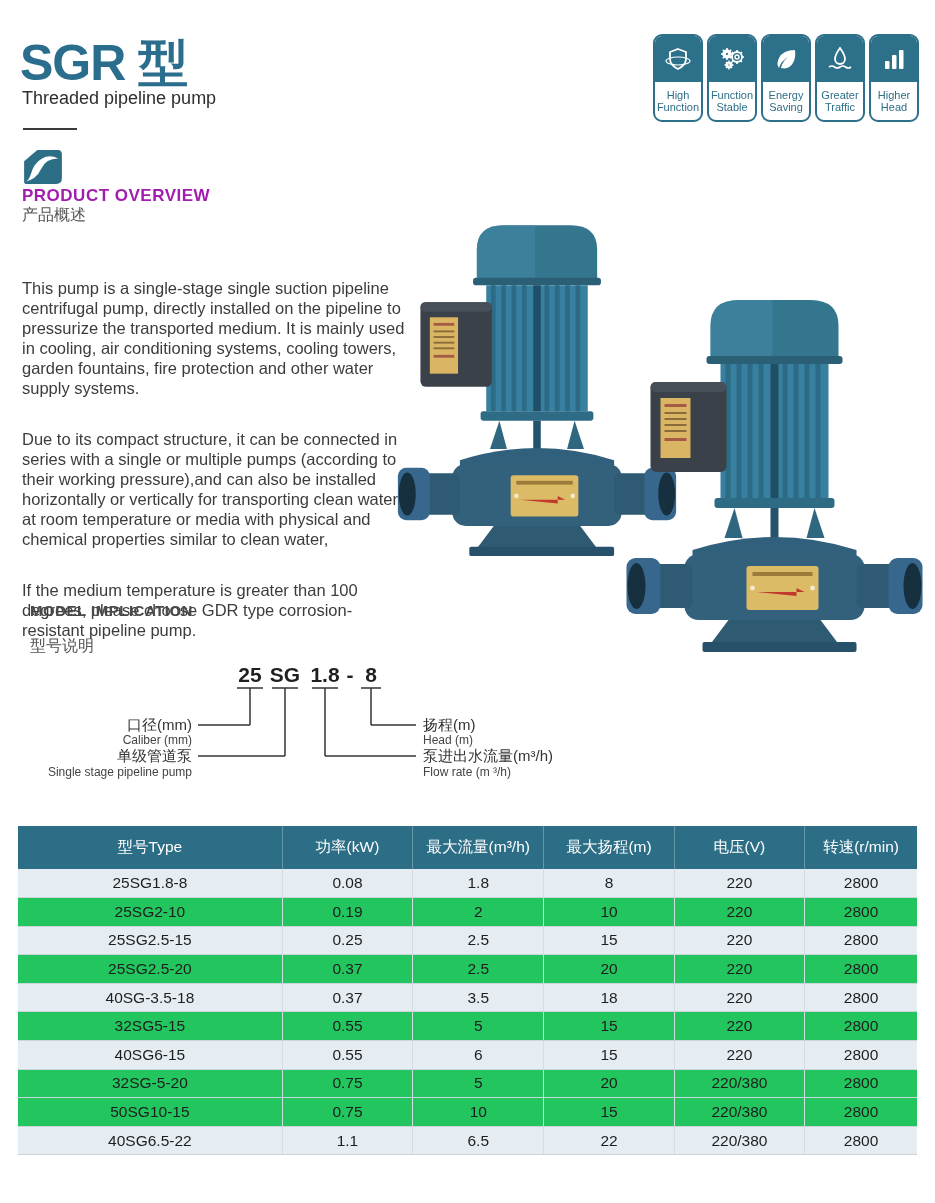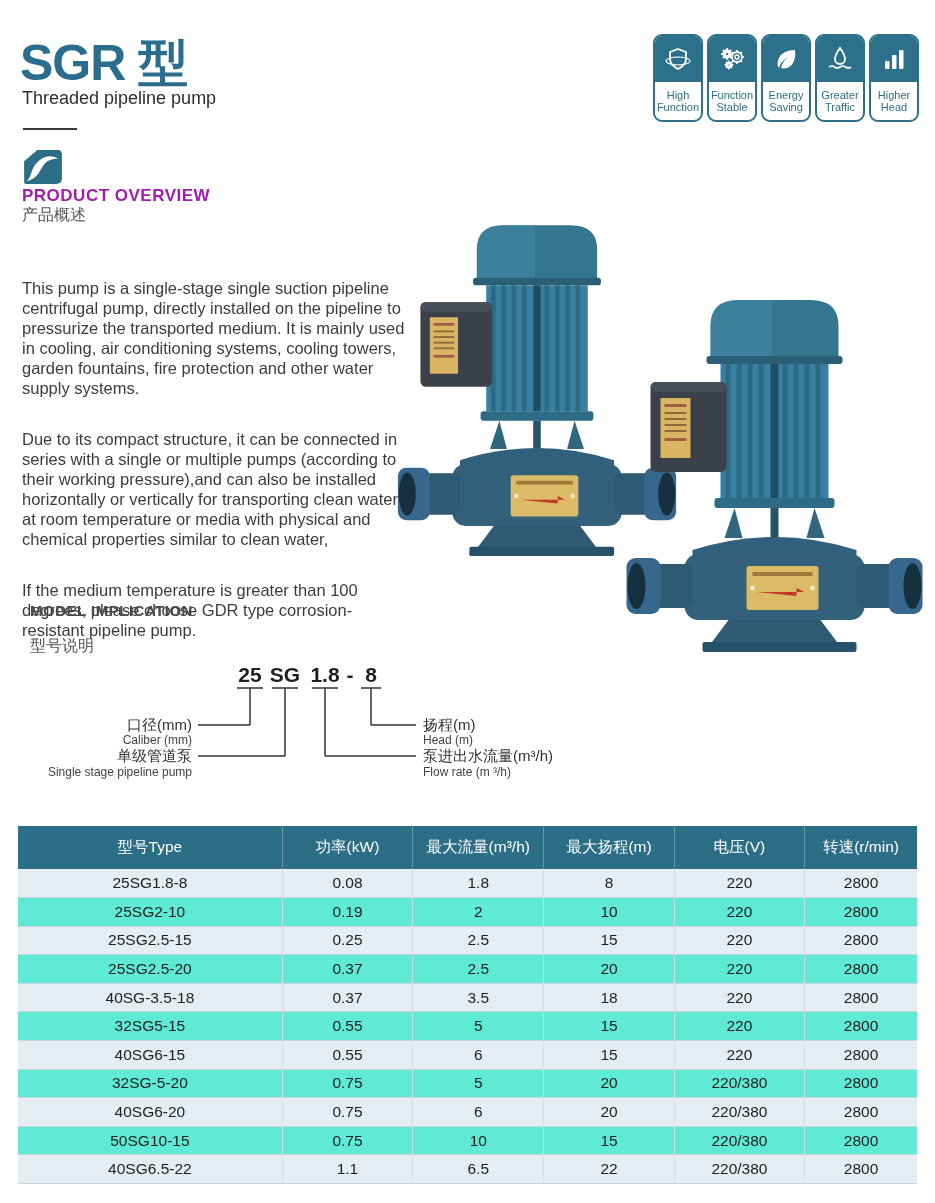"25SG2-10" .spec-table tr.even td { background: #5eead4 -> #22c55e }
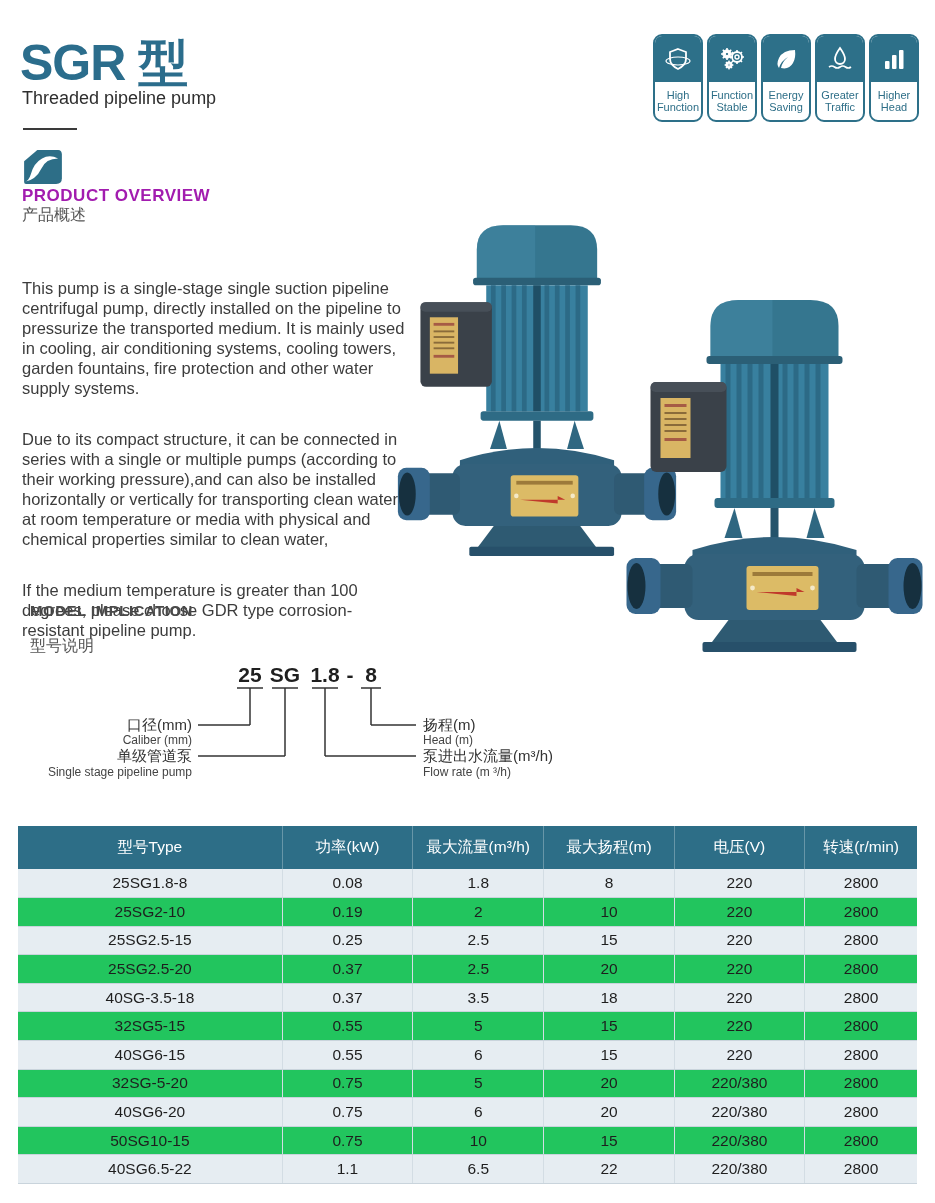"40SG6-20" tr.odd { html: <tr> <td>40SG6-20</td> <td>0.75</td> <td>6</td> <td>20</td> <td>220/380</td> <td>2800</td> </tr> -> none }
